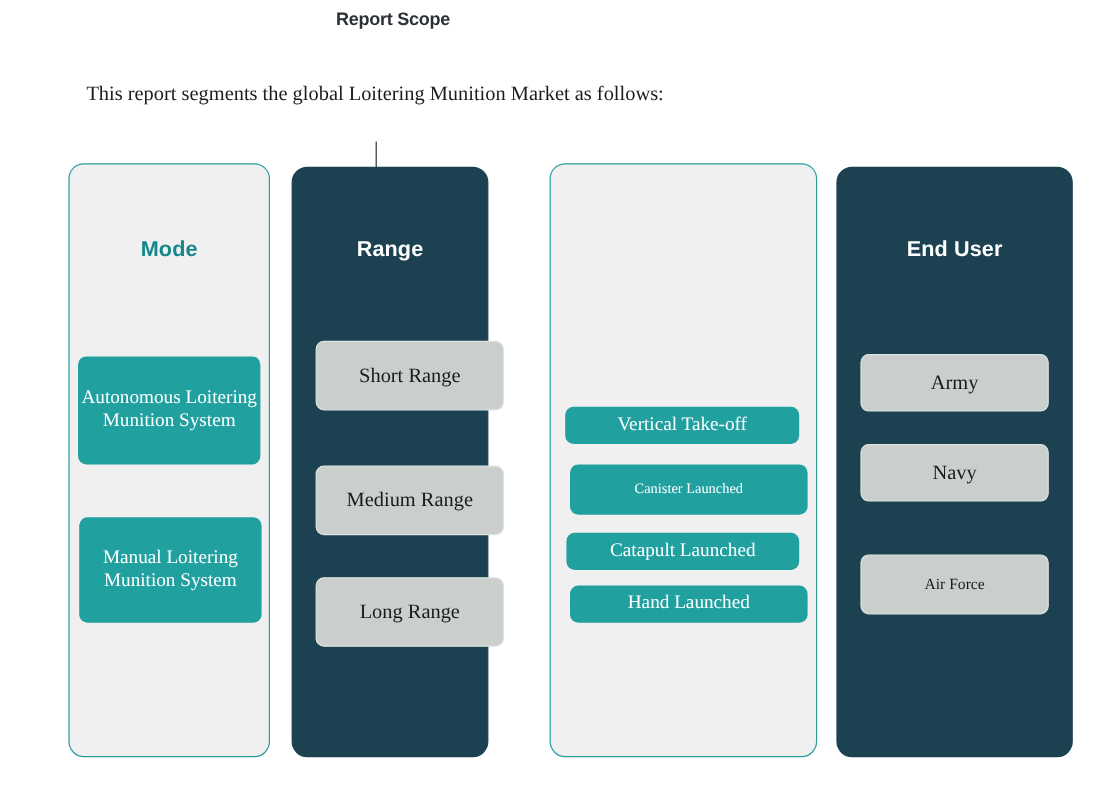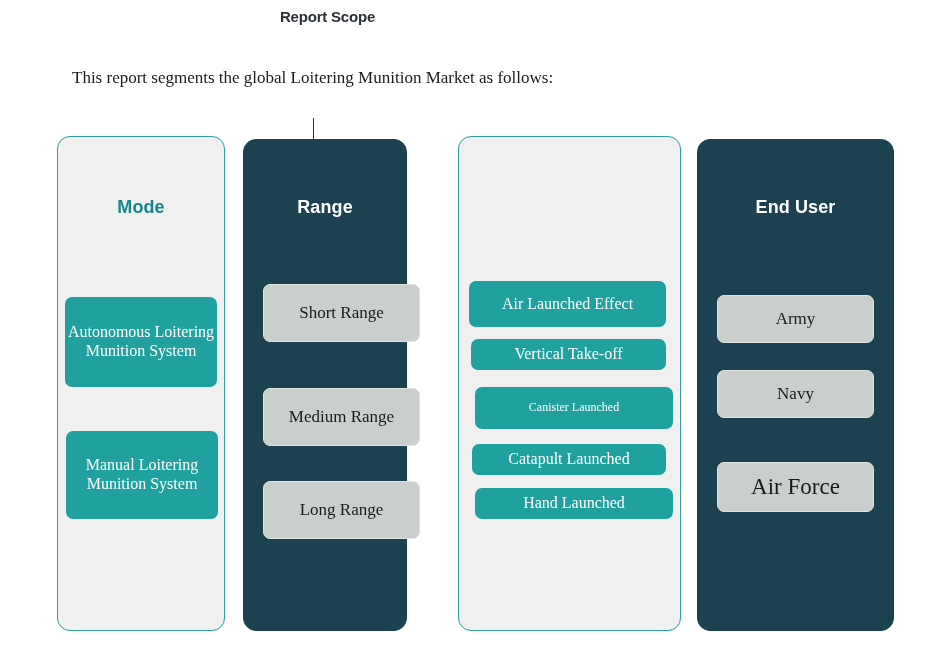"Air Launched Effect" div.chip { html: <div>Air Launched Effect</div> -> none }
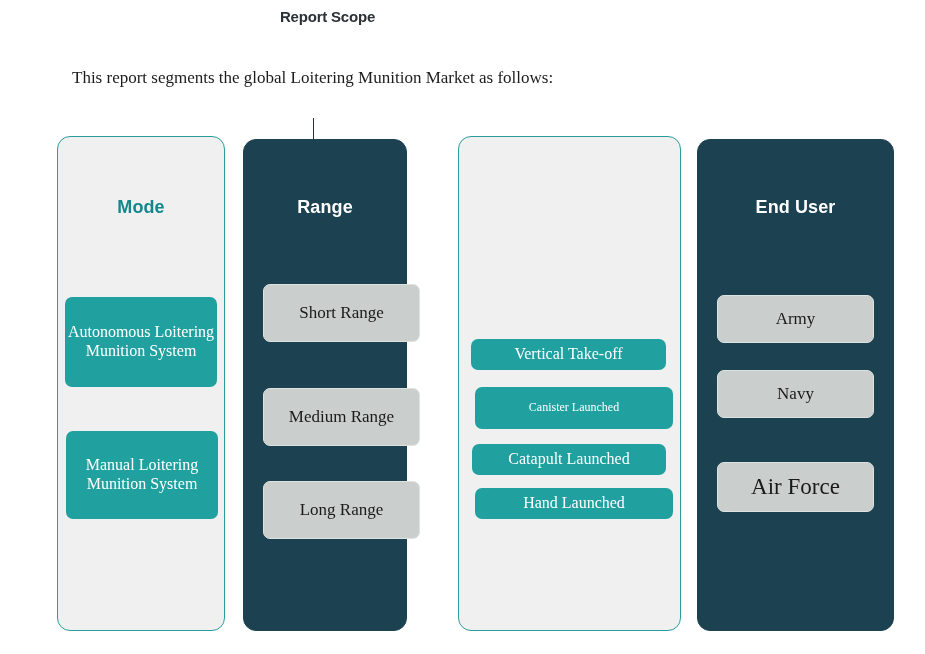"Air Force" div.chip { font-size: 23px -> 13px }
